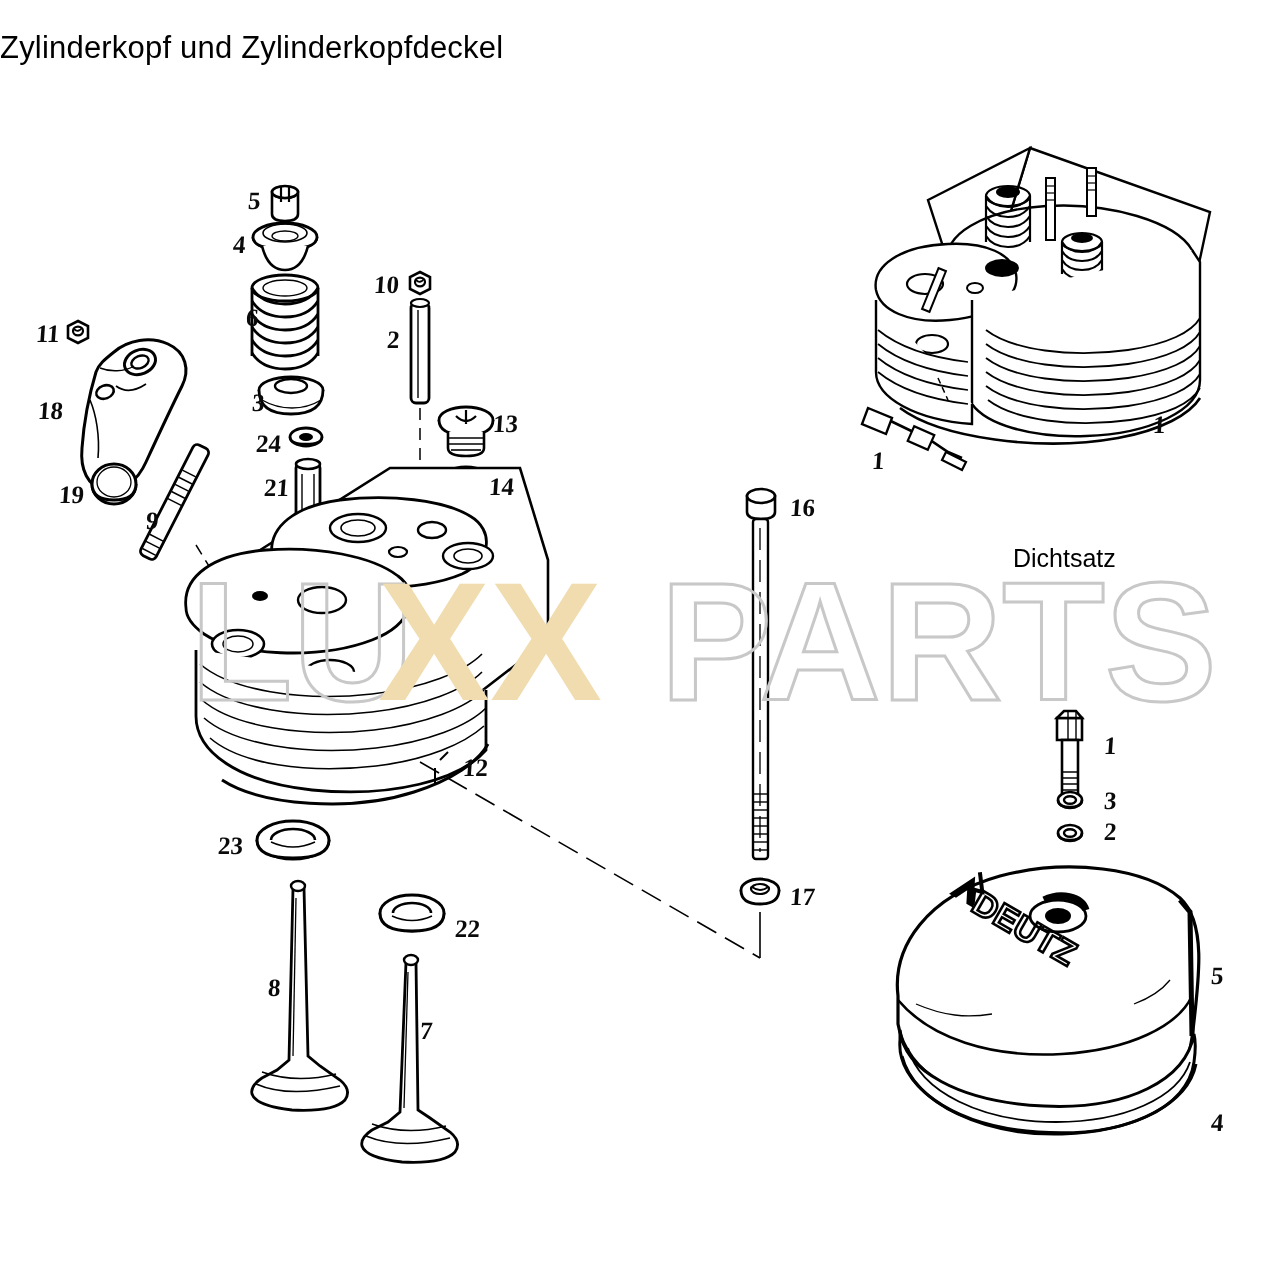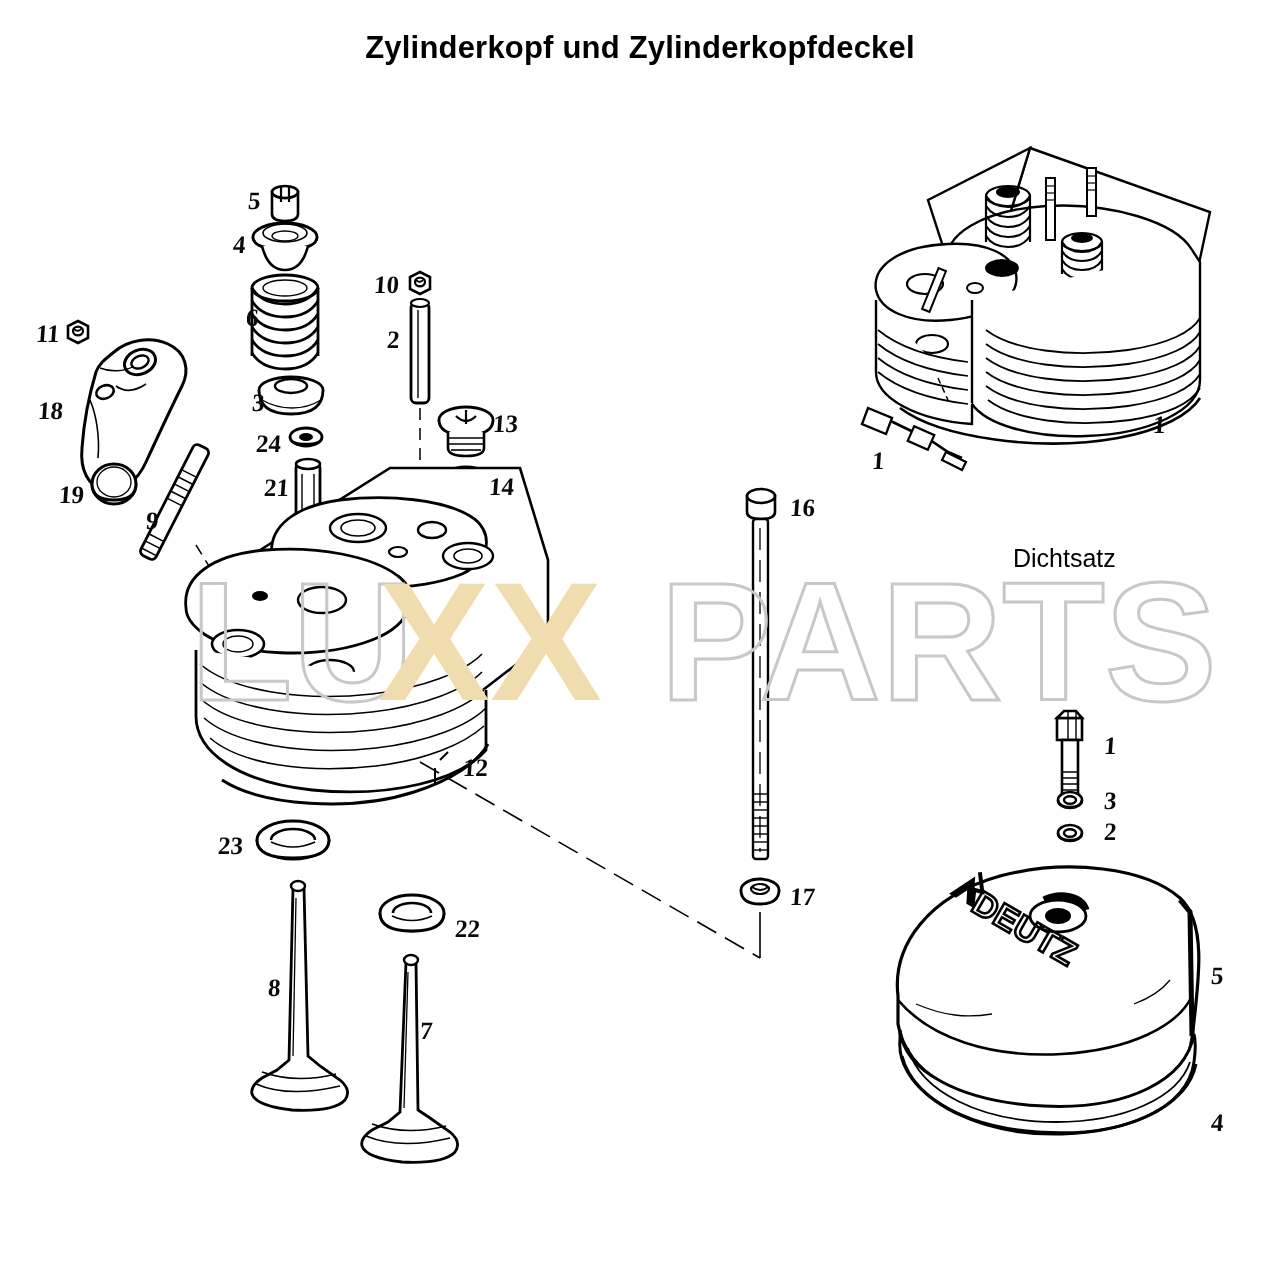"Zylinderkopf und Zylinderkopfdeckel" .page-title { font-weight: 700 -> 400; text-align: center -> left }
